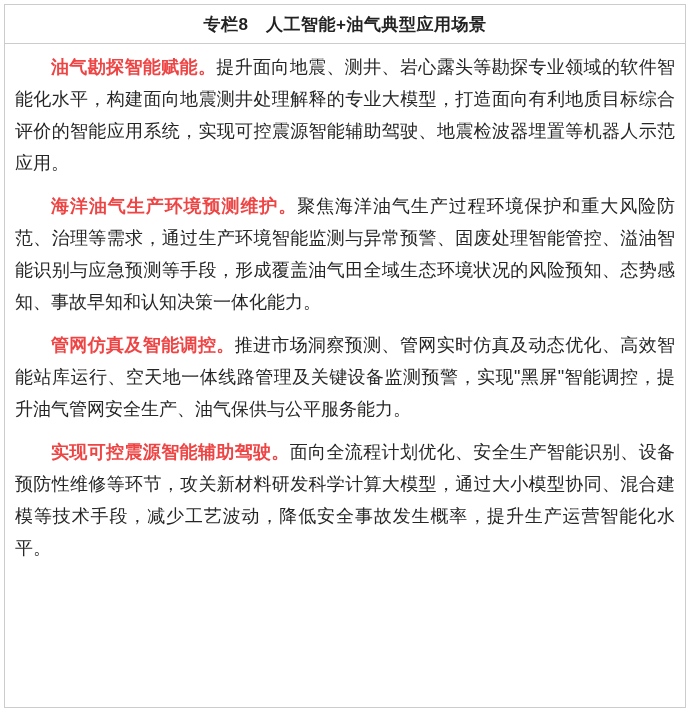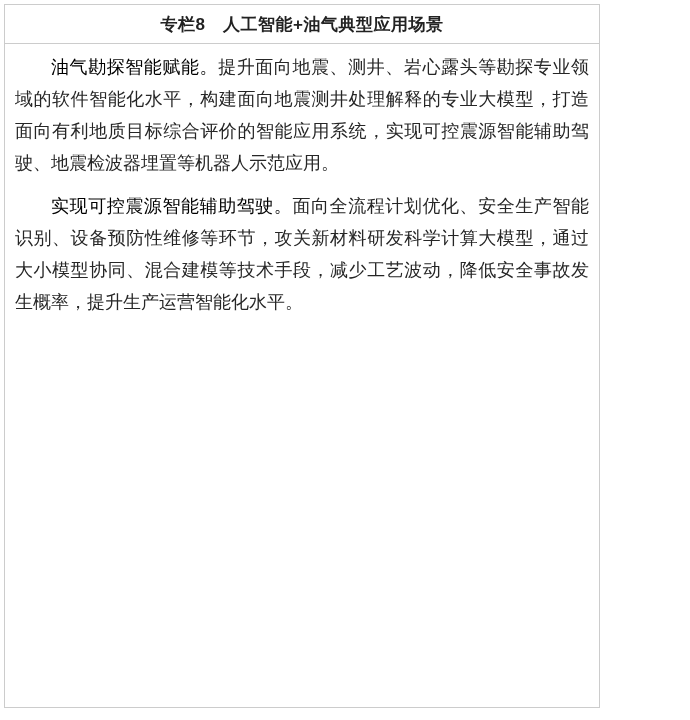"专栏8 人工智能+油气典型应用场景" .panel { width: 596px -> 682px }
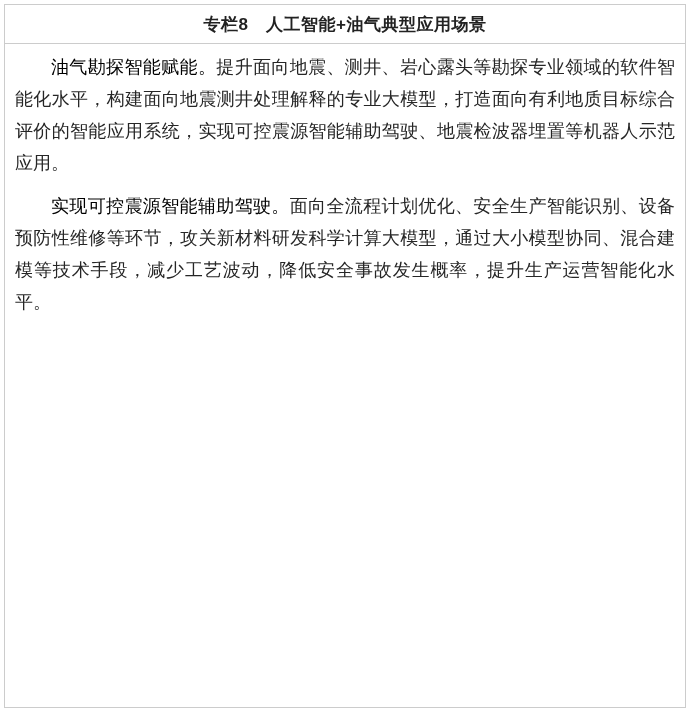"油气勘探智能赋能。" .panel-body p strong { color: #000000 -> #ef4444; font-weight: normal -> bold }
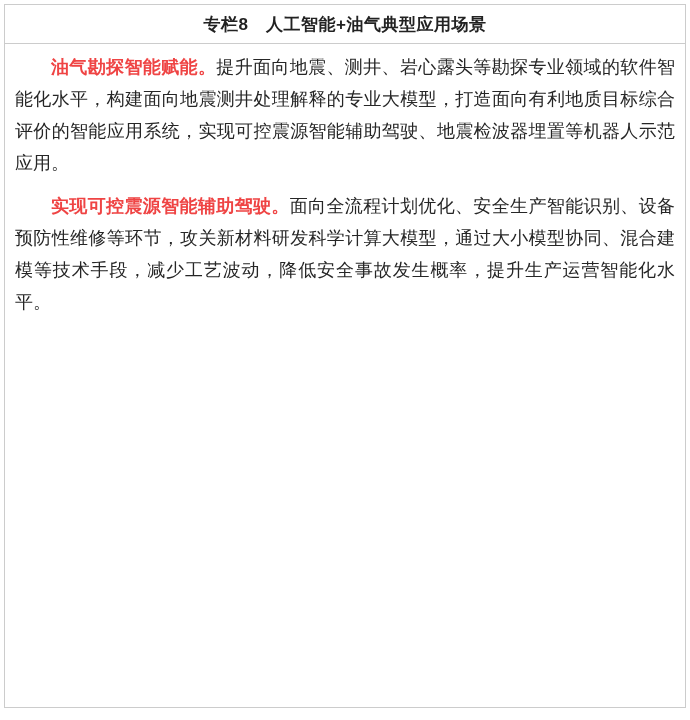"海洋油气生产环境预测维护。聚焦海洋油气生产过程环境保护和重大风险防范、治理等需求" p { html: none -> <p><strong>海洋油气生产环境预测维护。</strong><span>聚焦海洋油气生产过程环境保护和重大风险防范、治理等需求，通过生产环境智能监测与异常预警、固废处理智能管控、溢油智能识别与应急预测等手段，形成覆盖油气田全域生态环境状况的风险预知、态势感知、事故早知和认知决策一体化能力。</span></p> }
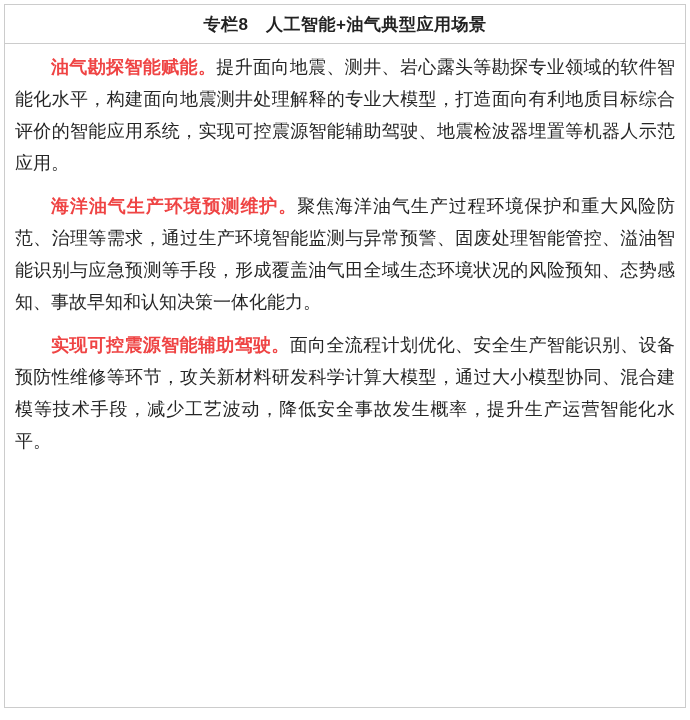"管网仿真及智能调控。推进市场洞察预测、管网实时仿真及动态优化、高效智能站库运行、" p { html: none -> <p><strong>管网仿真及智能调控。</strong><span>推进市场洞察预测、管网实时仿真及动态优化、高效智能站库运行、空天地一体线路管理及关键设备监测预警，实现"黑屏"智能调控，提升油气管网安全生产、油气保供与公平服务能力。</span></p> }
